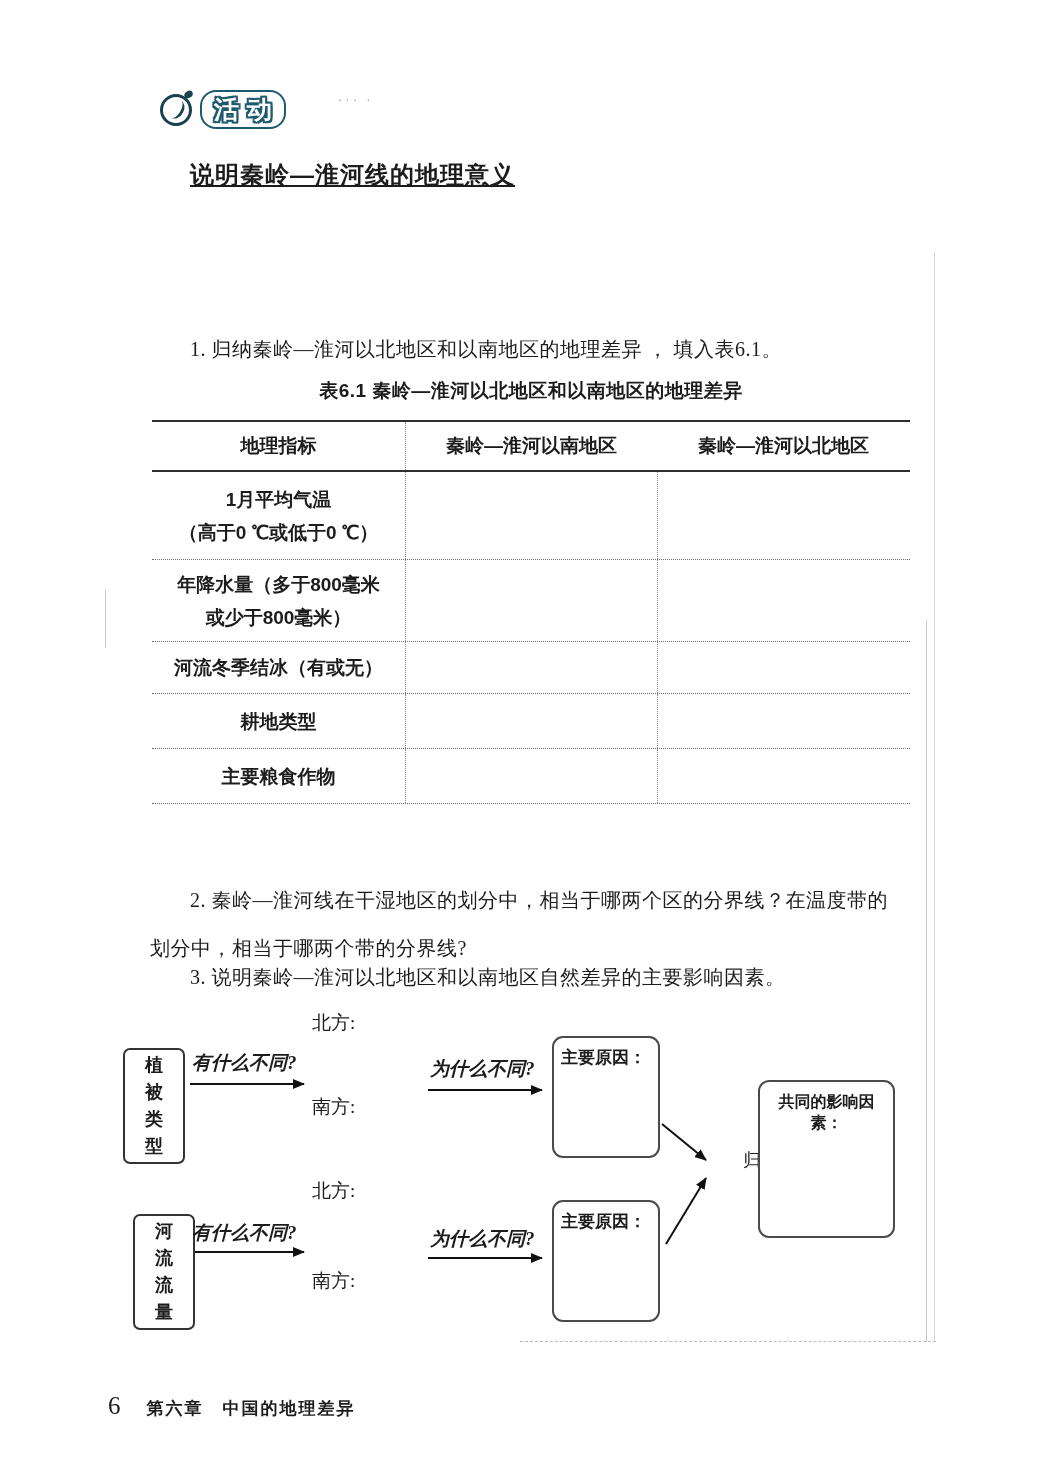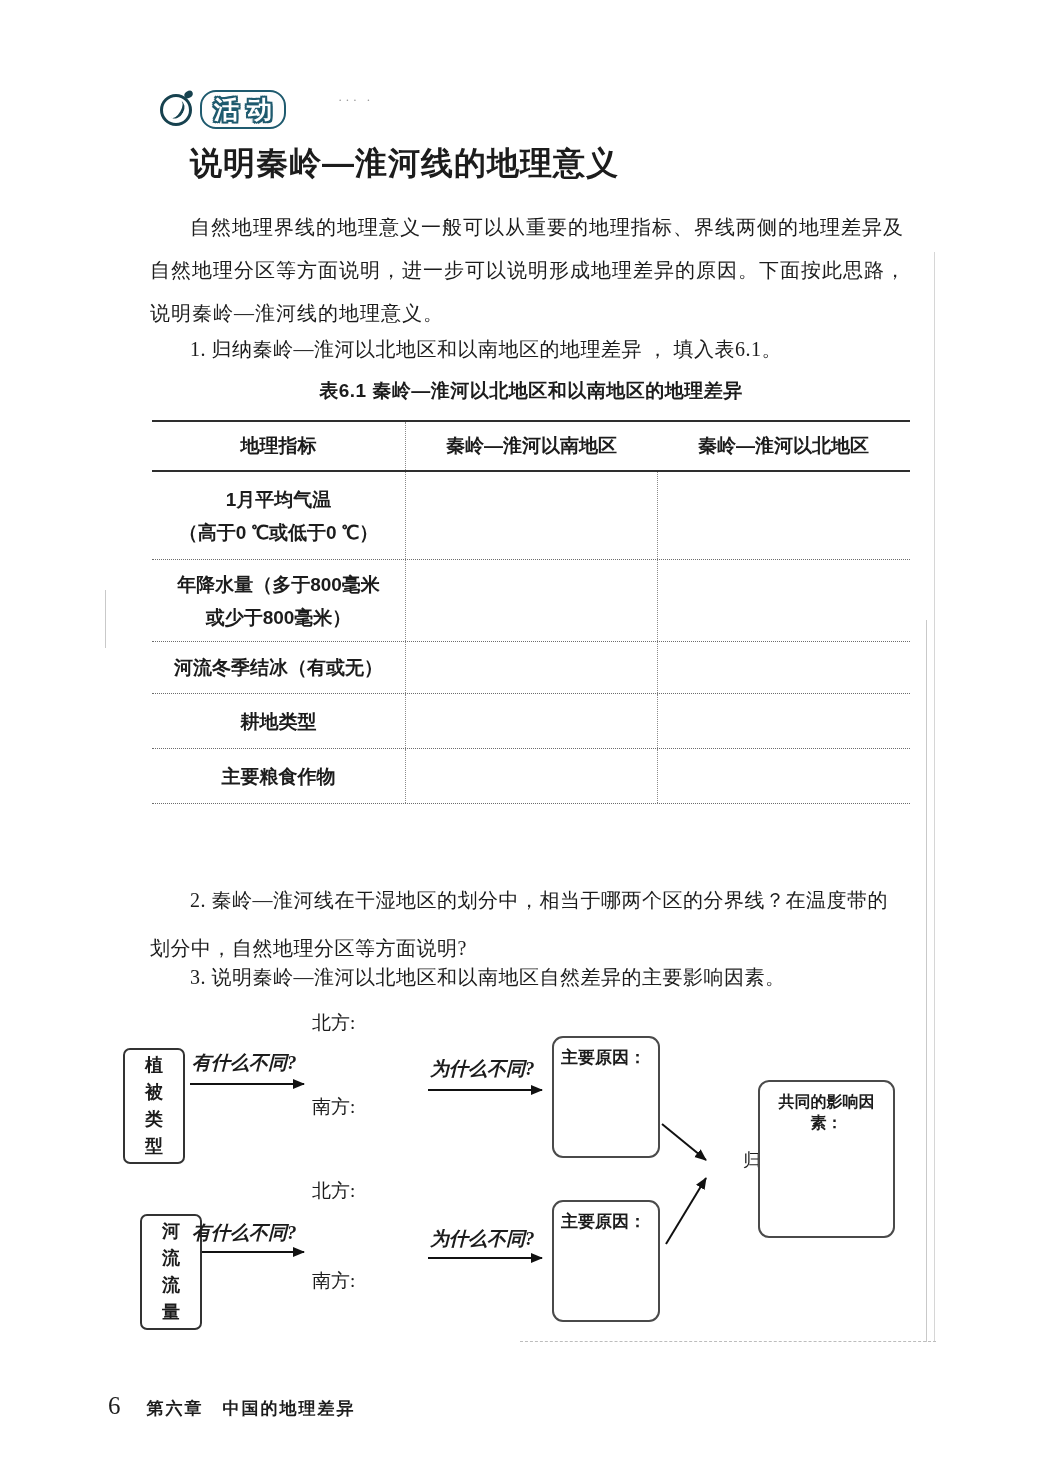"说明秦岭—淮河线的地理意义" .title { font-size: 32px -> 24px; text-decoration: none -> underline; top: 142px -> 159px }
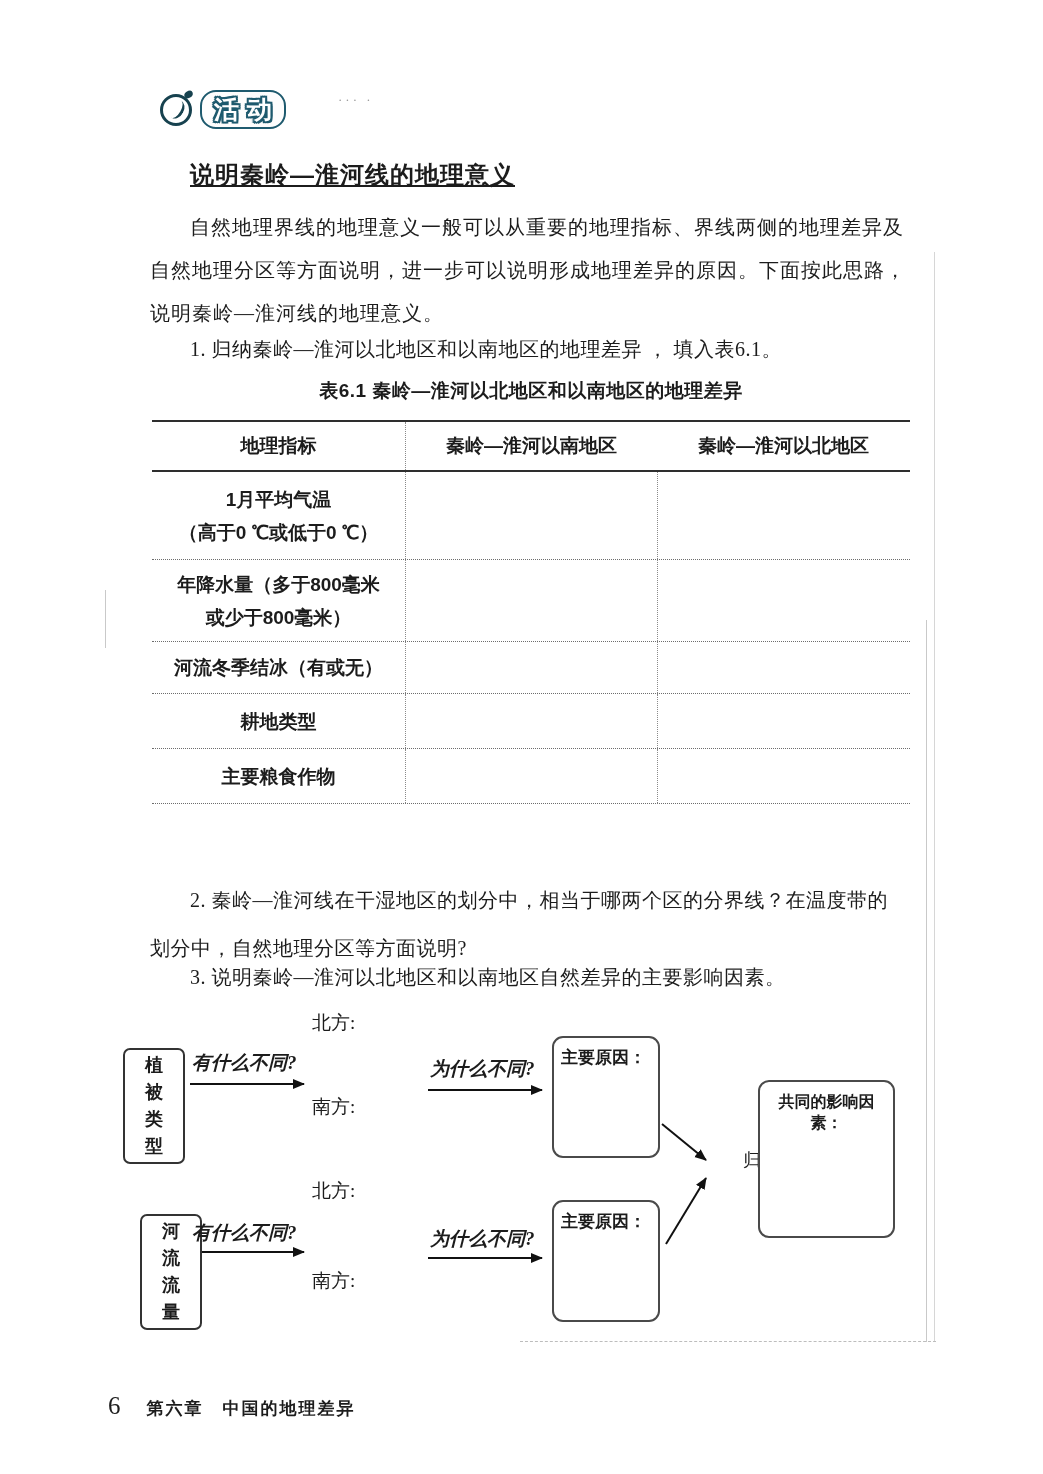"自然地理界线的地理意义一般可以从重要的地理指标、界线两侧的地理差异及" div.intro { html: <div> <div>自然地理界线的地理意义一般可以从重要的地理指标、界线两侧的地理差异及</div> <div>自然地理分区等方面说明，进一步可以说明形成地理差异的原因。下面按此思路，</div> <div>说明秦岭—淮河线的地理意义。</div> </div> -> none }
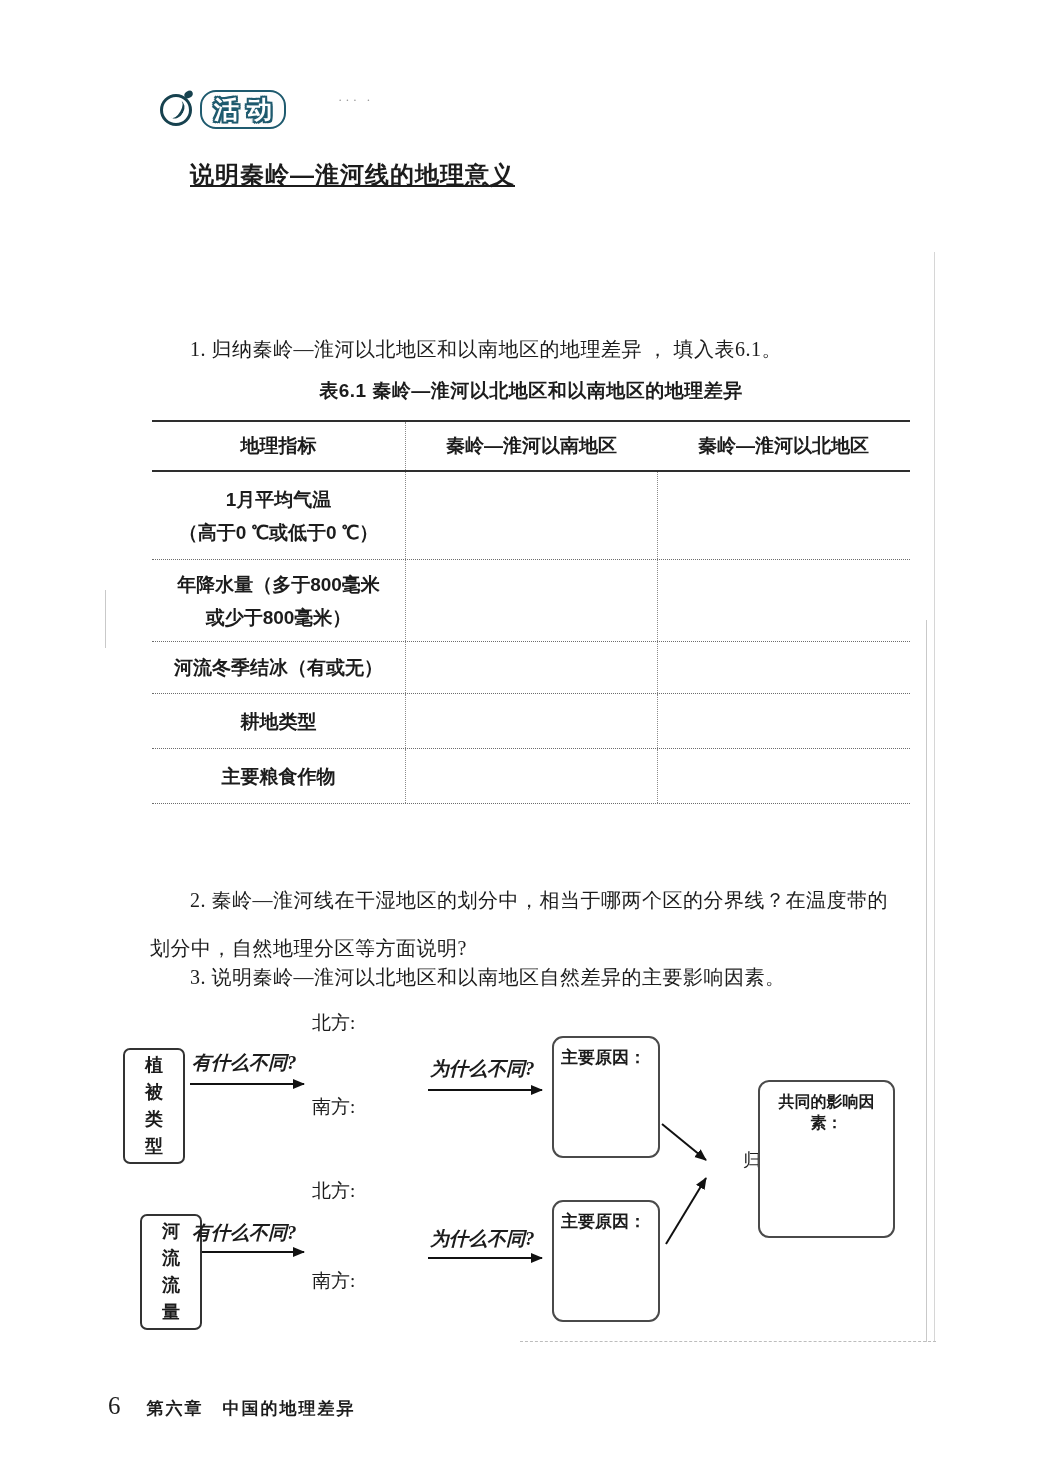"划分中，自然地理分区等方面说明?" div { text: 自然地理分区等方面说明 -> 相当于哪两个带的分界线 }
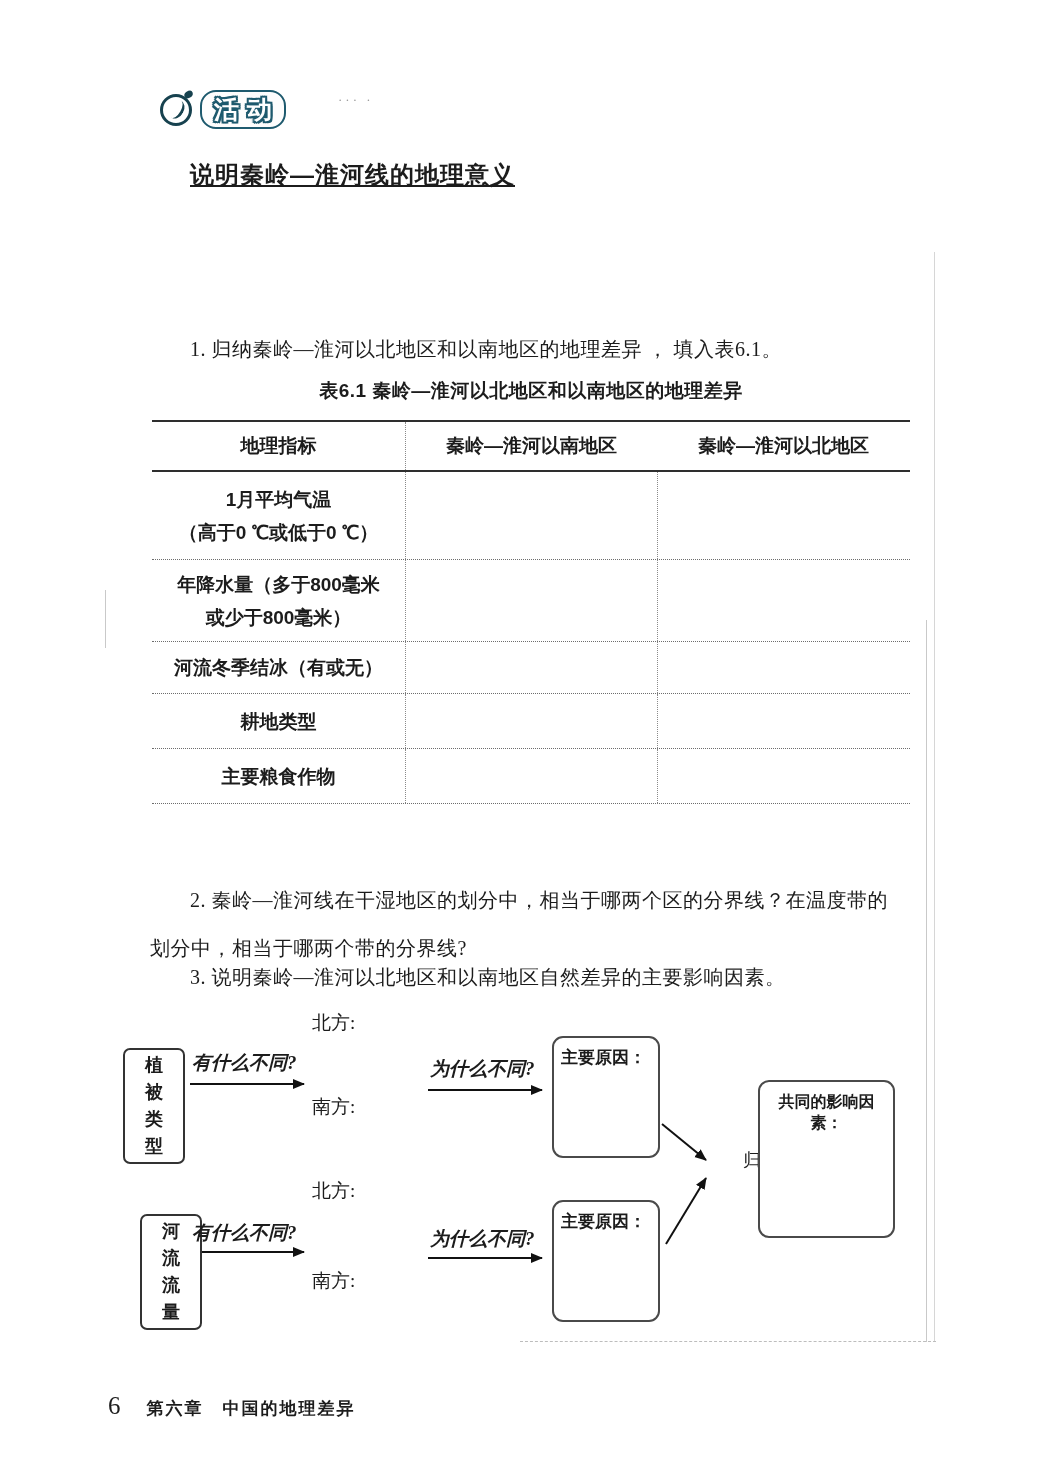"河流" div.d-abs { left: 140px -> 133px }
